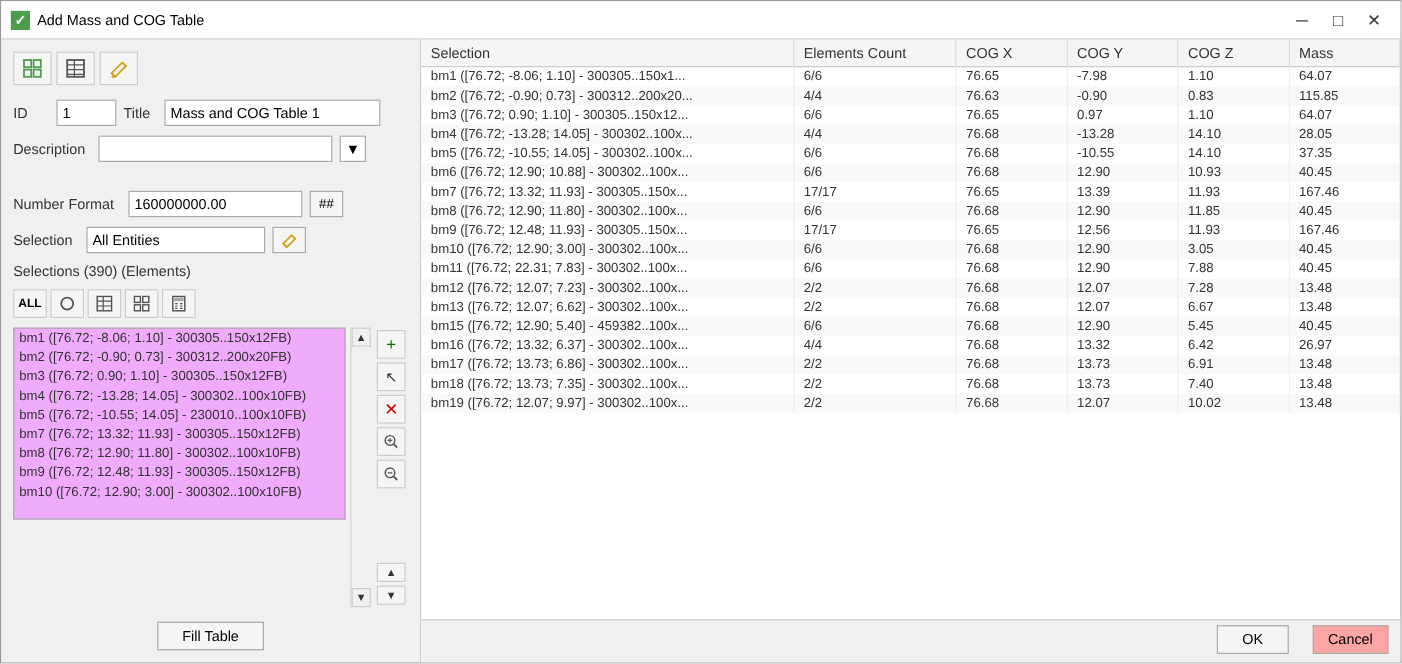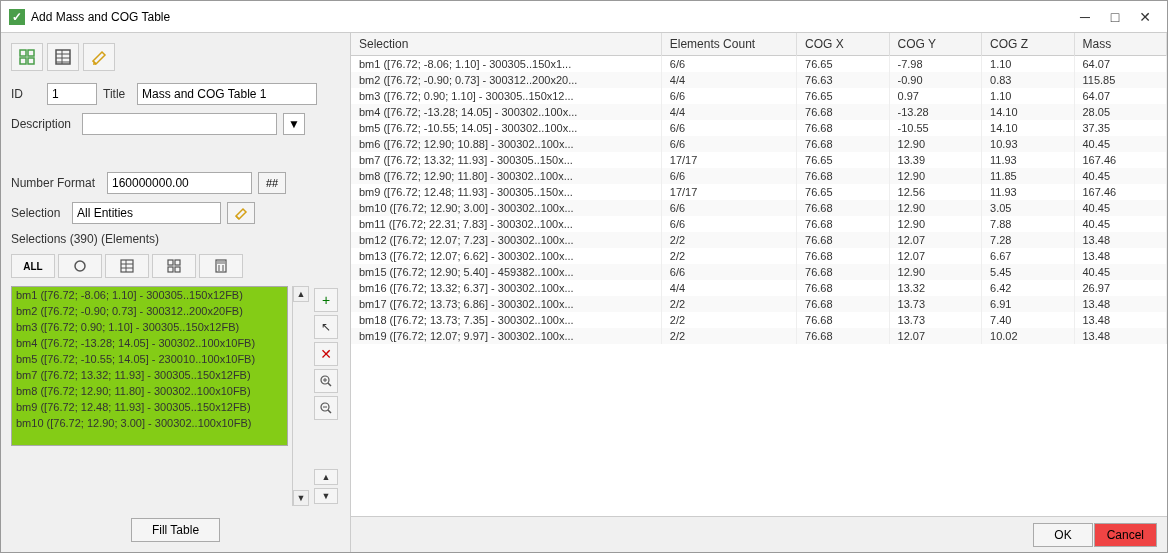"Number Format" .number-format-row { margin-top: 13px -> none }
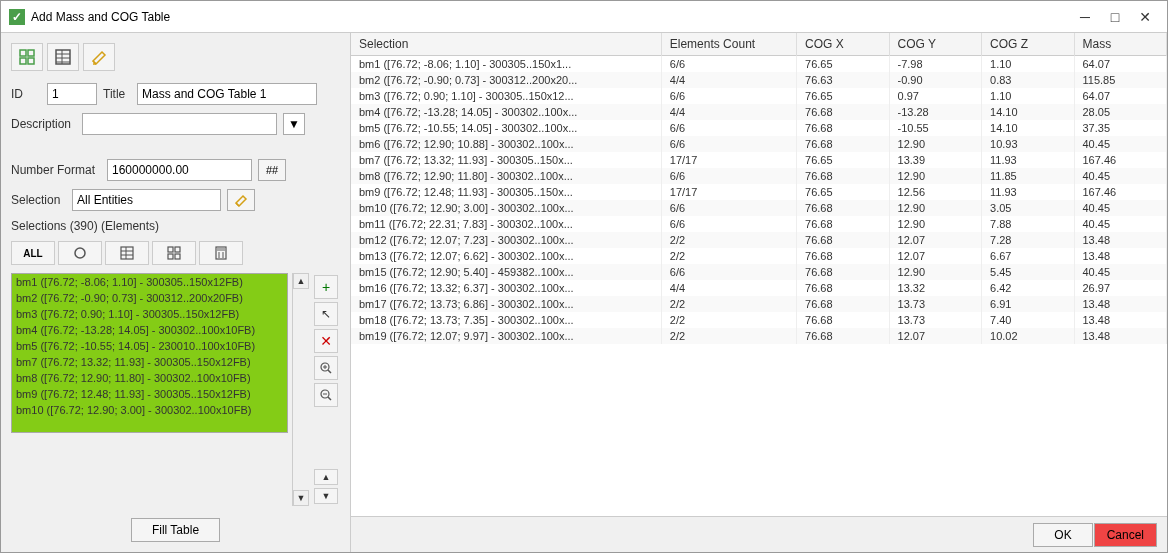"ALL" .icon-btn { width: 44px -> 28px }
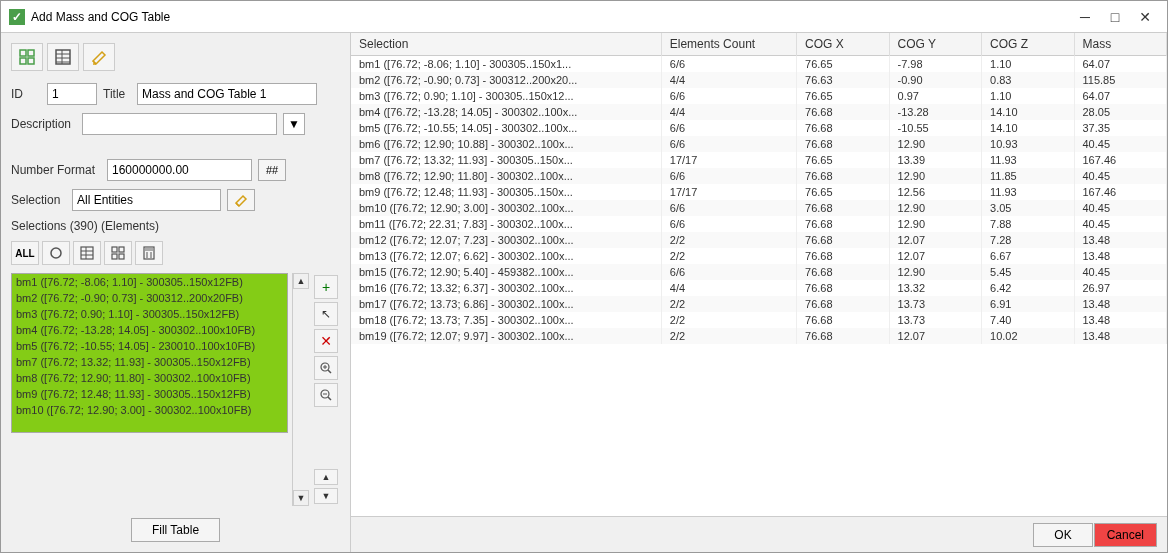"bm1 ([76.72; -8.06; 1.10] - 300305..150x12FB)" .list-area { background: #84cc16 -> #f0abfc }
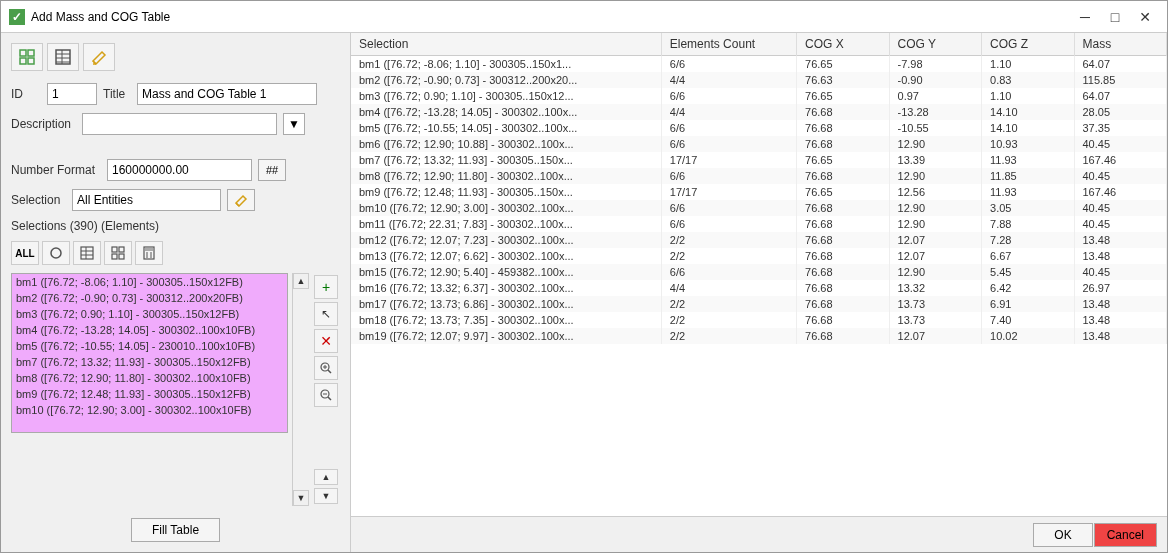"OK" .bottom-bar { align-items: center -> flex-start; gap: 1px -> 20px; padding: 16px 10px -> 4px 10px }
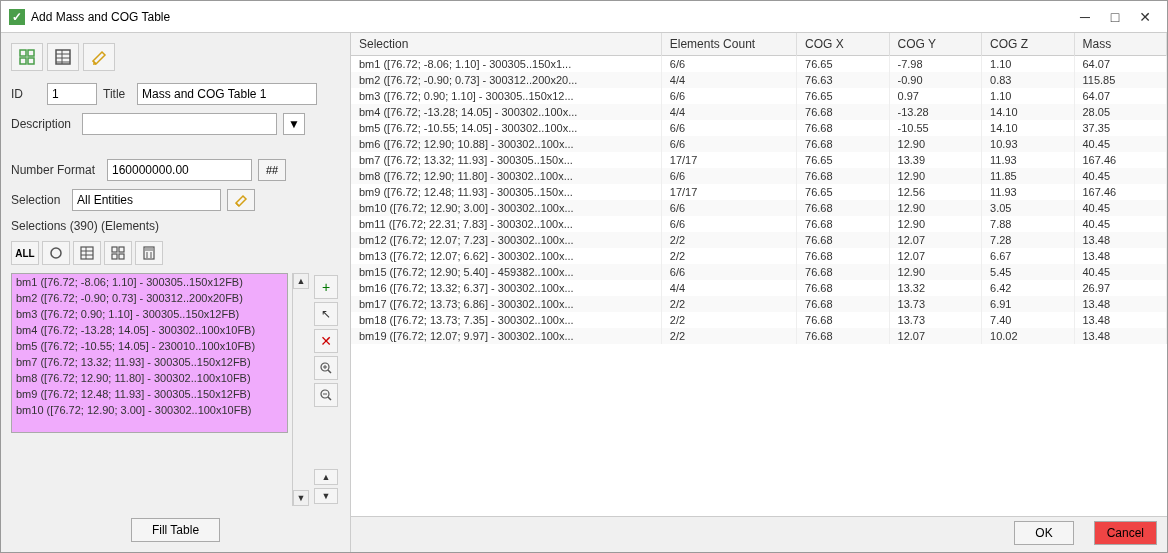"Cancel" .cancel-btn { background: #ef4444 -> #fca5a5 }
